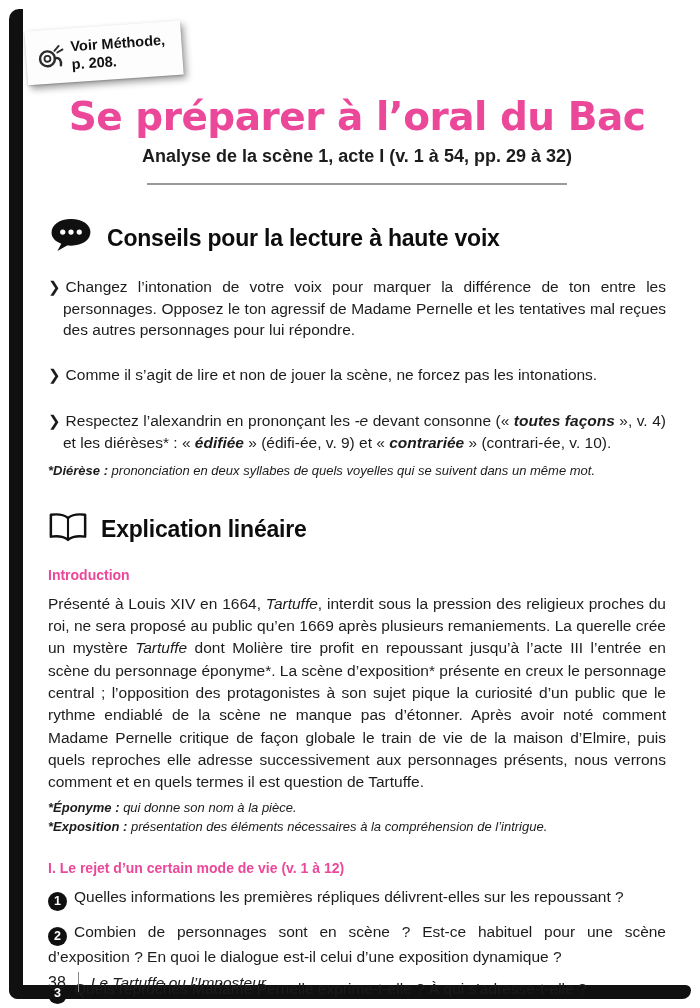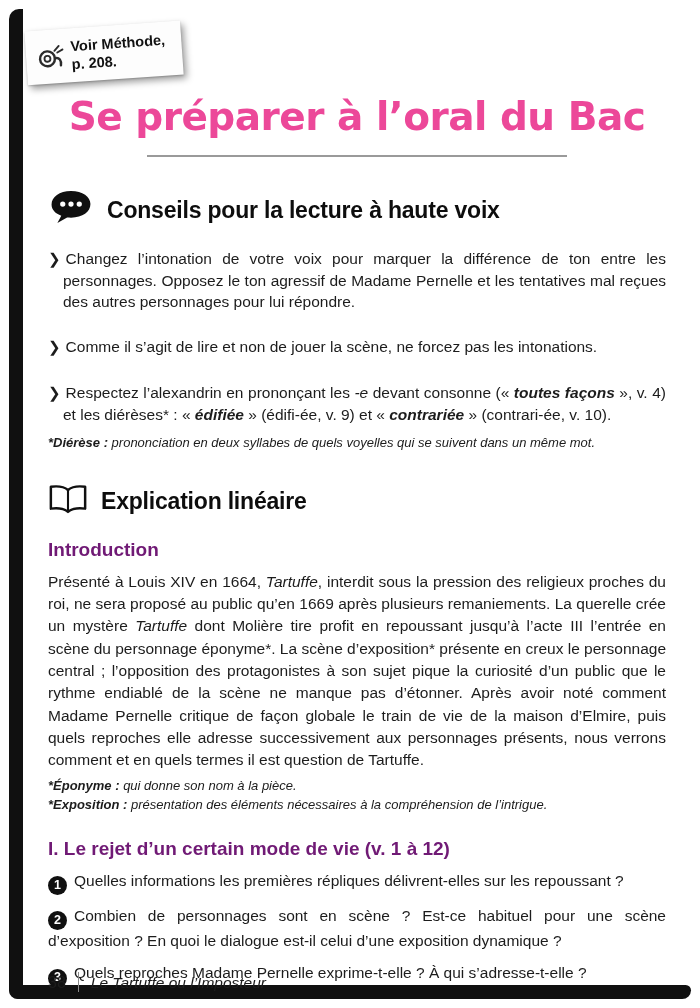"Analyse de la scène 1," div.subtitle { html: none -> <div>Analyse de la scène 1, acte I (v. 1 à 54, pp. 29 à 32)</div> }
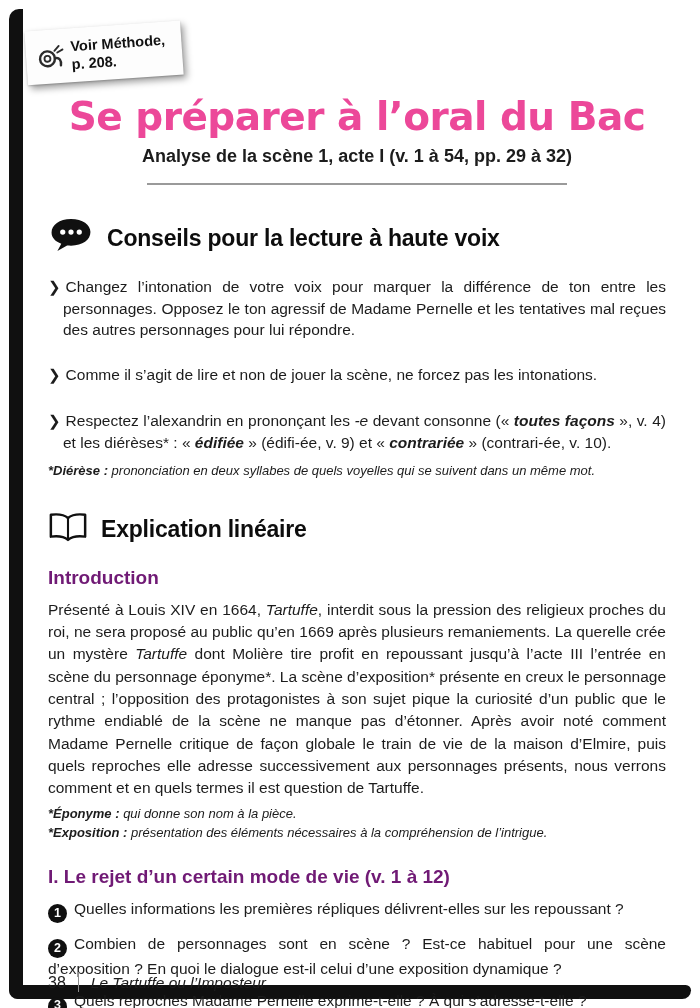"Introduction" h3.subhead { color: #701a75 -> #ec4899; font-size: 19px -> 14px }
